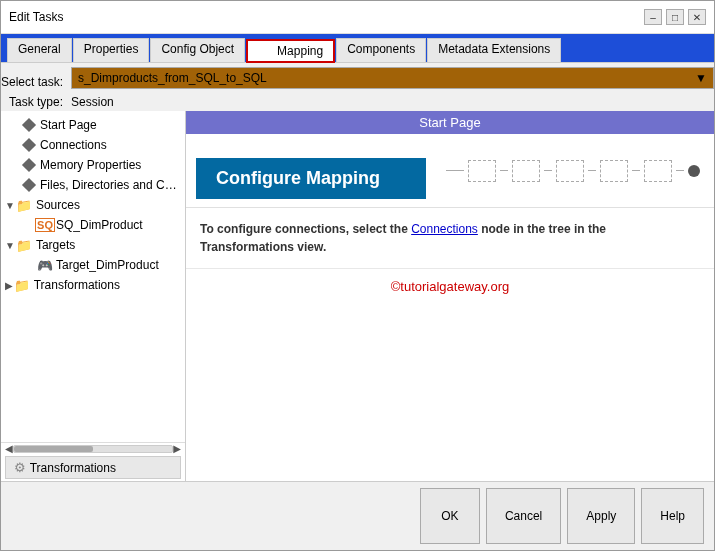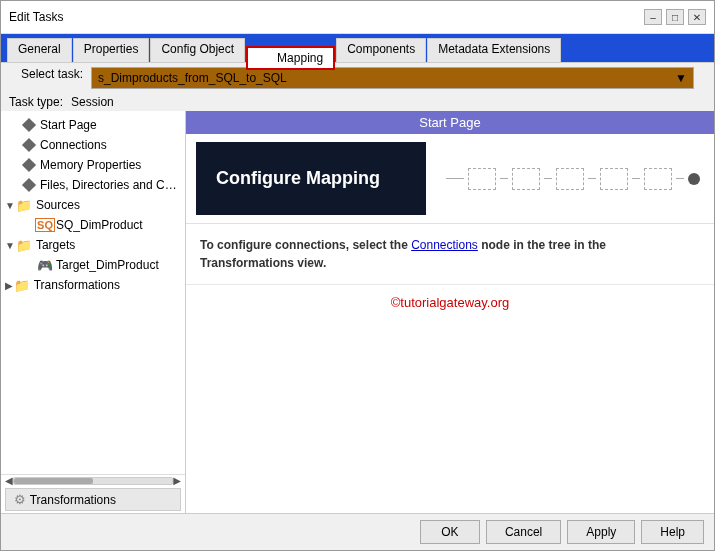"Mapping" .tab.active { top: 8px -> 1px }
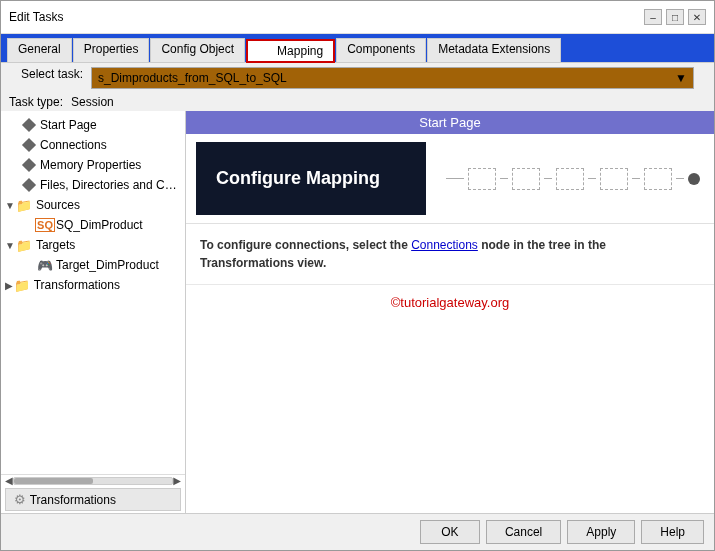"Select task:" .form-row { align-items: flex-start -> flex-end; padding: 4px 20px -> 4px 0 }
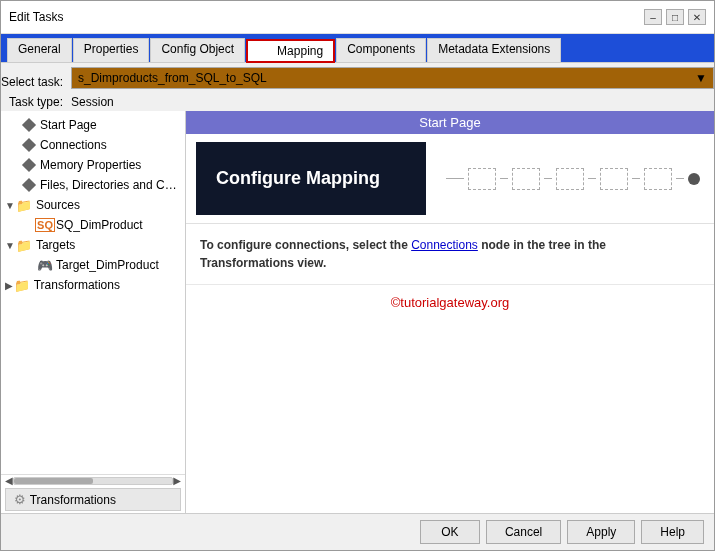"Configure Mapping" .configure-mapping-title { background: #0f172a -> #0369a1; margin-top: none -> 16px; padding: 26px 20px -> 10px 20px }
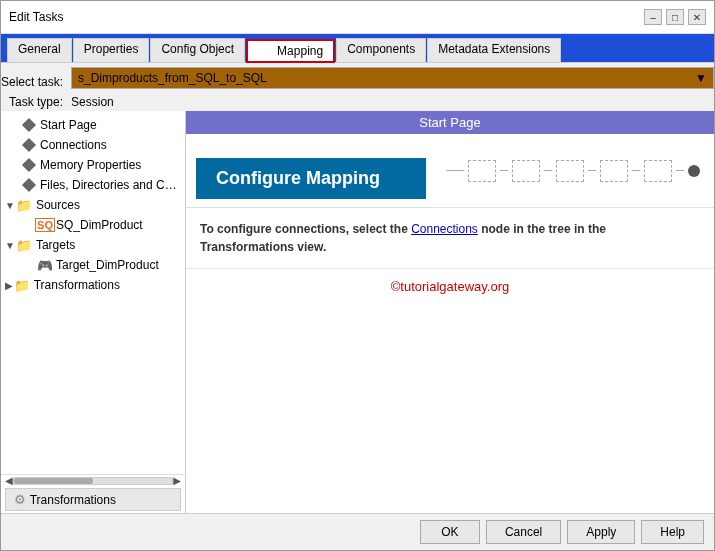"OK" .btn { padding: 4px 18px -> 20px 18px }
